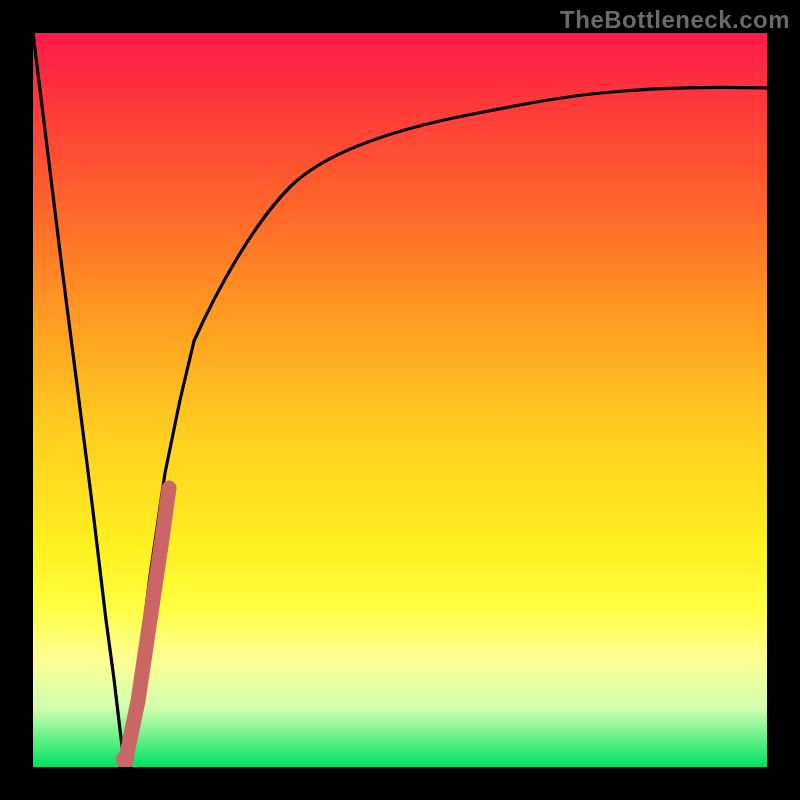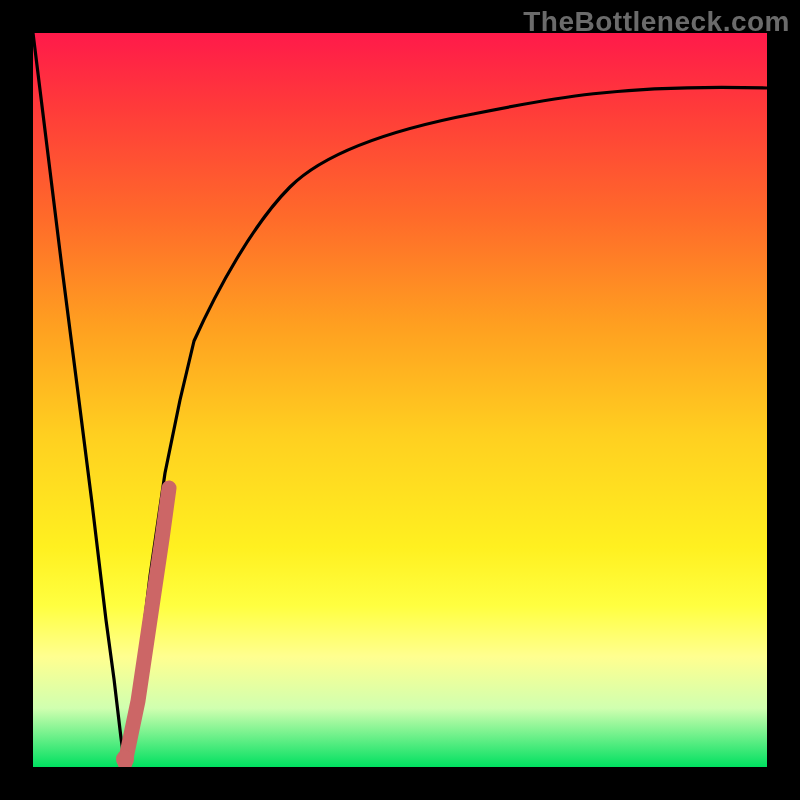"TheBottleneck.com" .watermark { font-size: 28px -> 24px }
